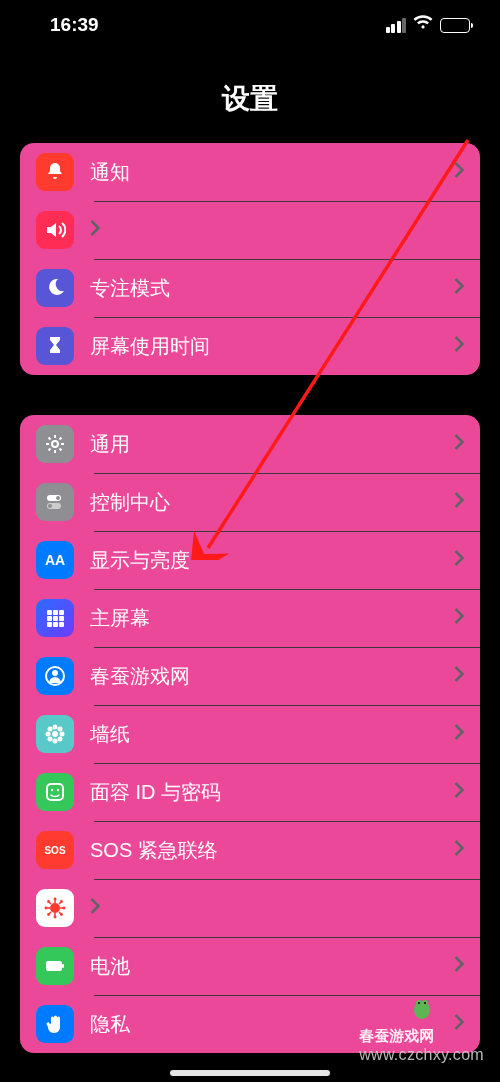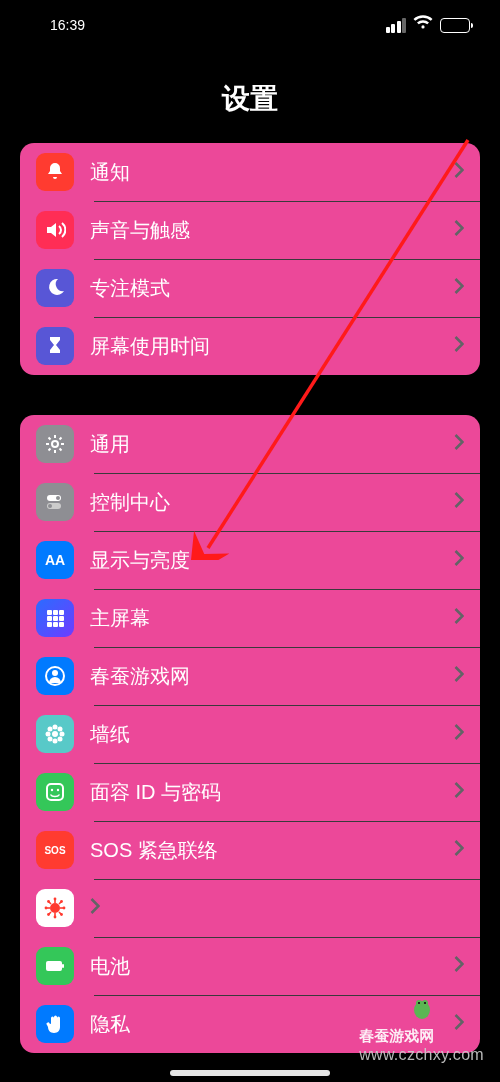"16:39" .status-time { font-size: 14px -> 19px; font-weight: 400 -> 700 }
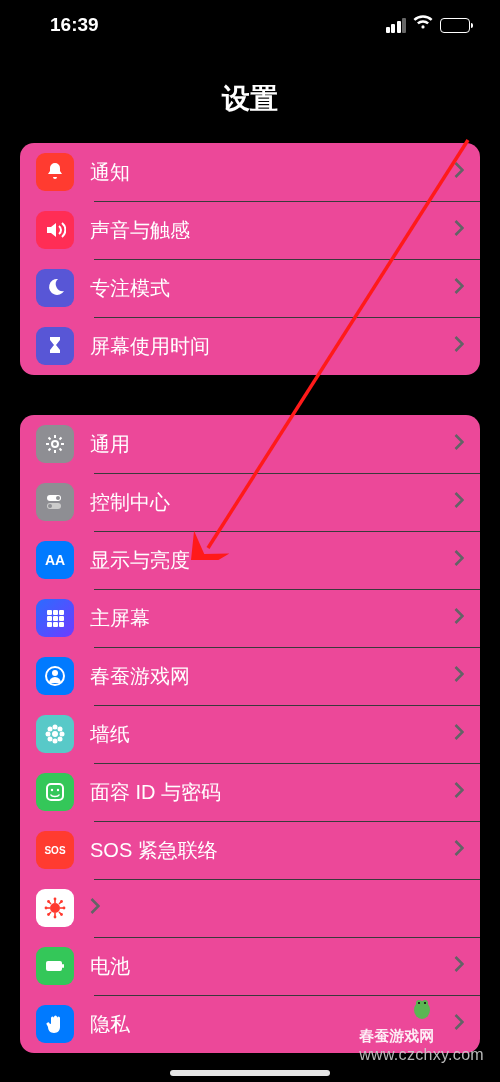"声音与触感" span.row-label { html: <span>声音与触感</span> -> none }
